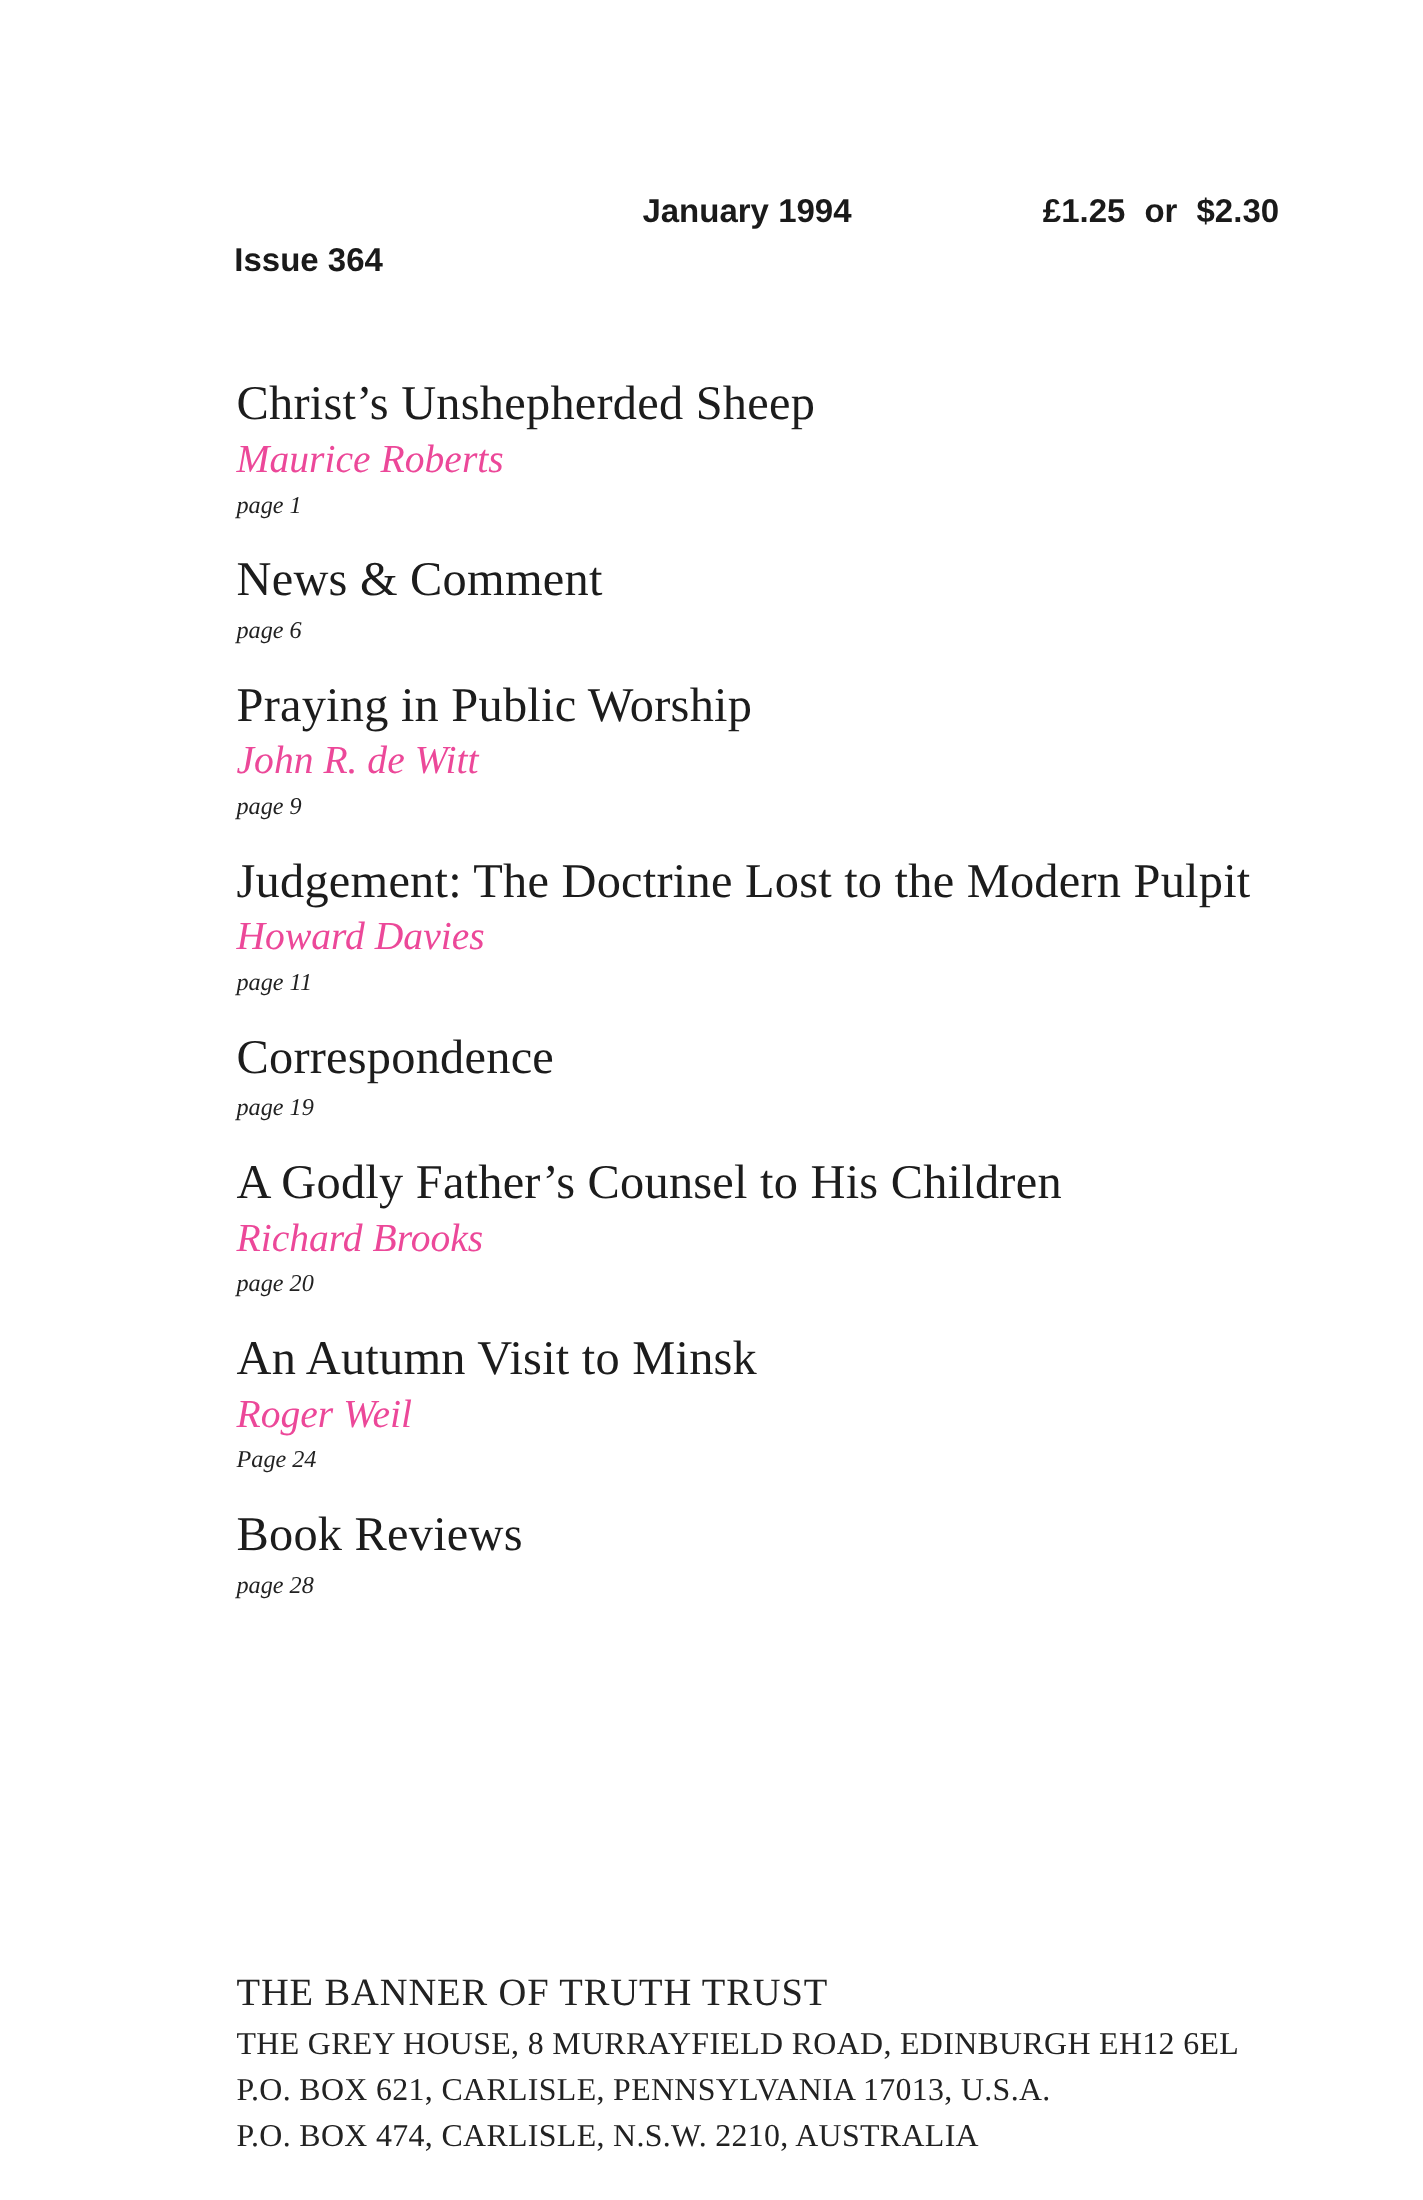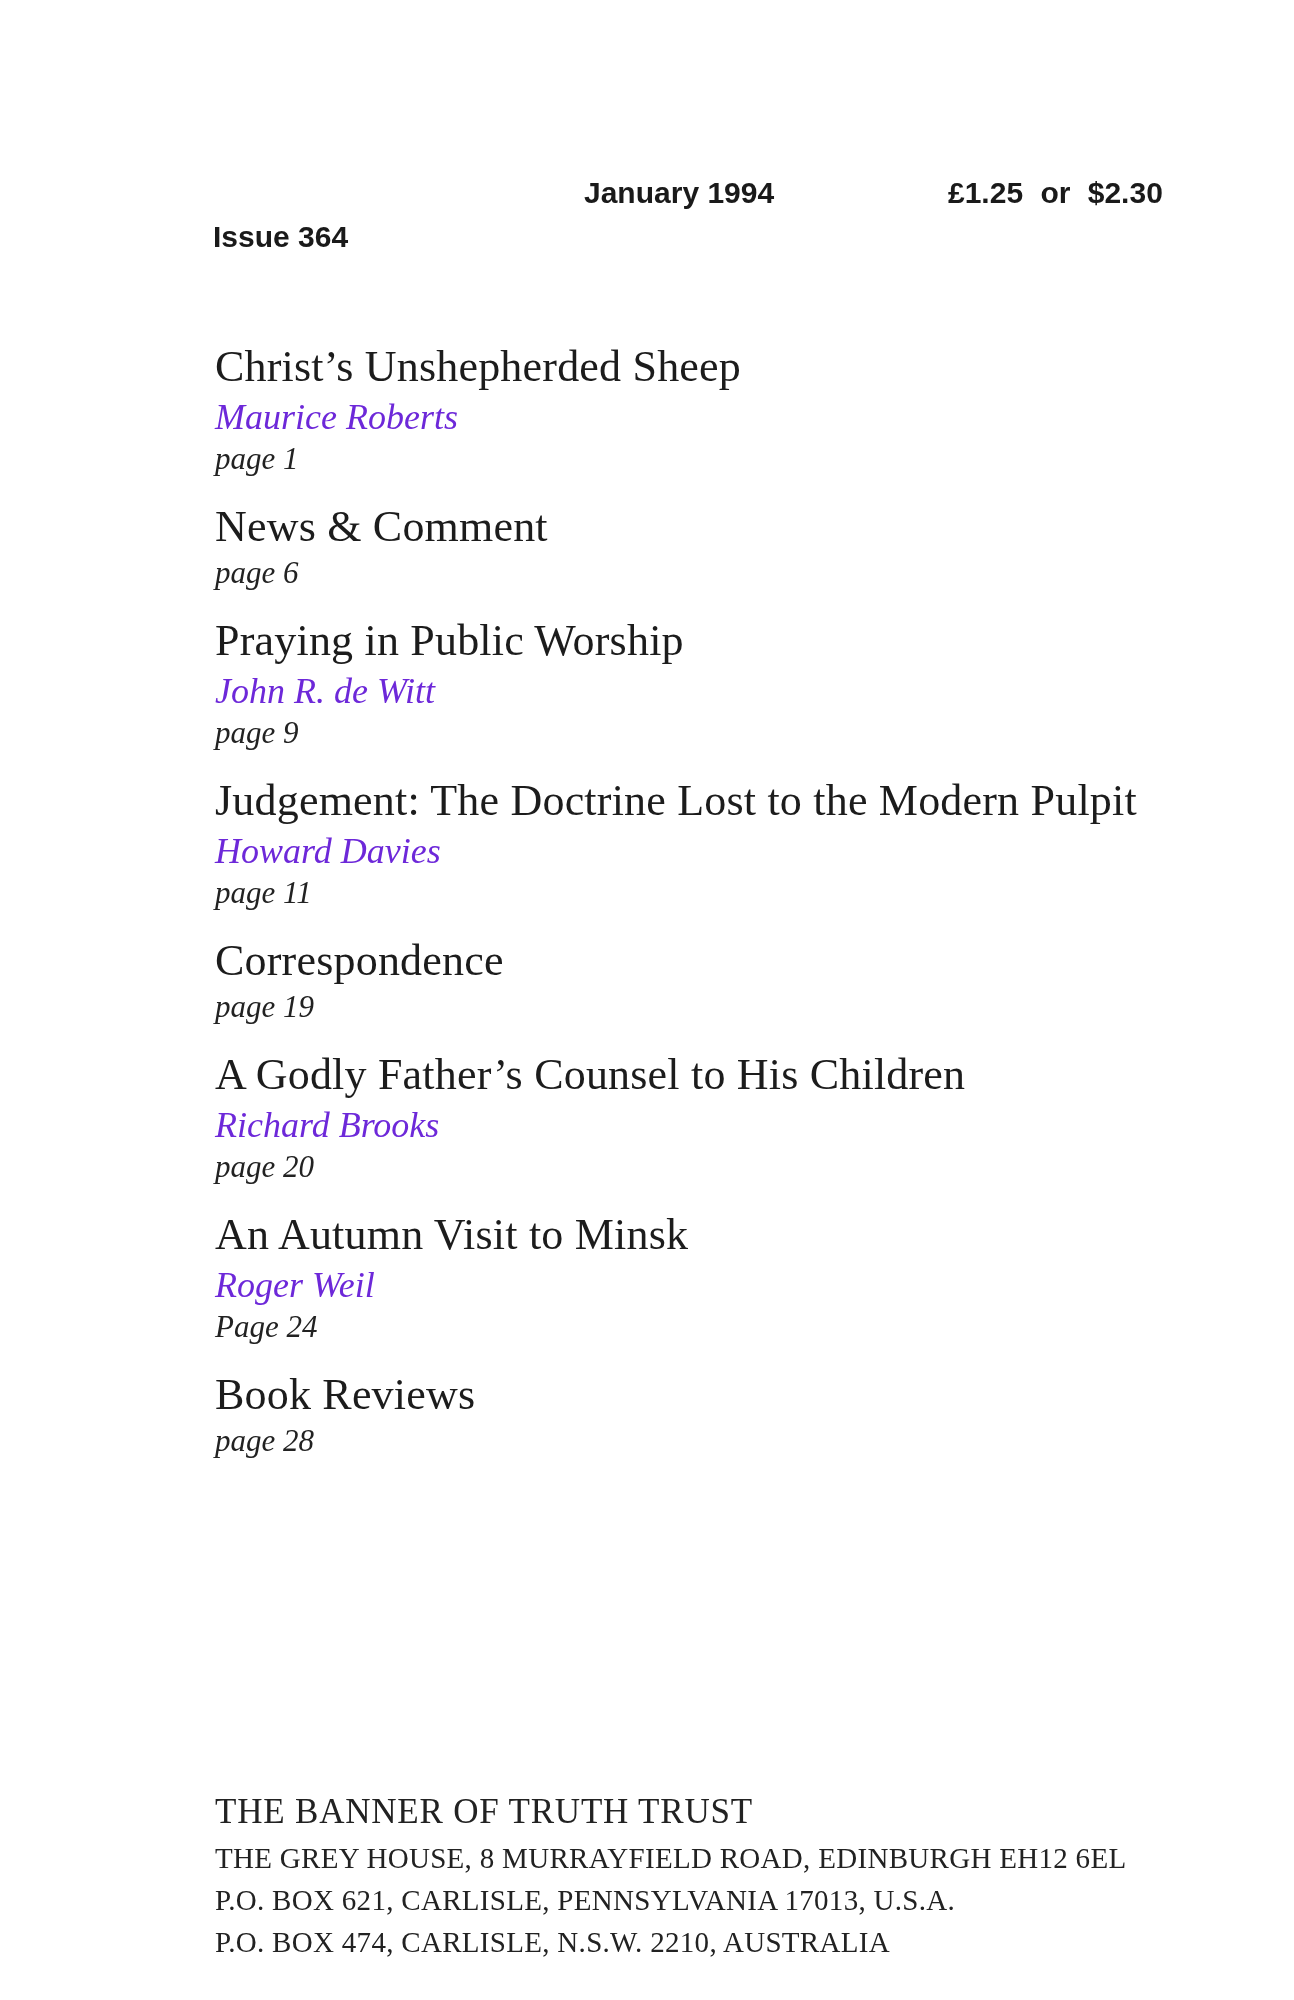"Maurice Roberts" .entry-author { color: #6d28d9 -> #ec4899 }
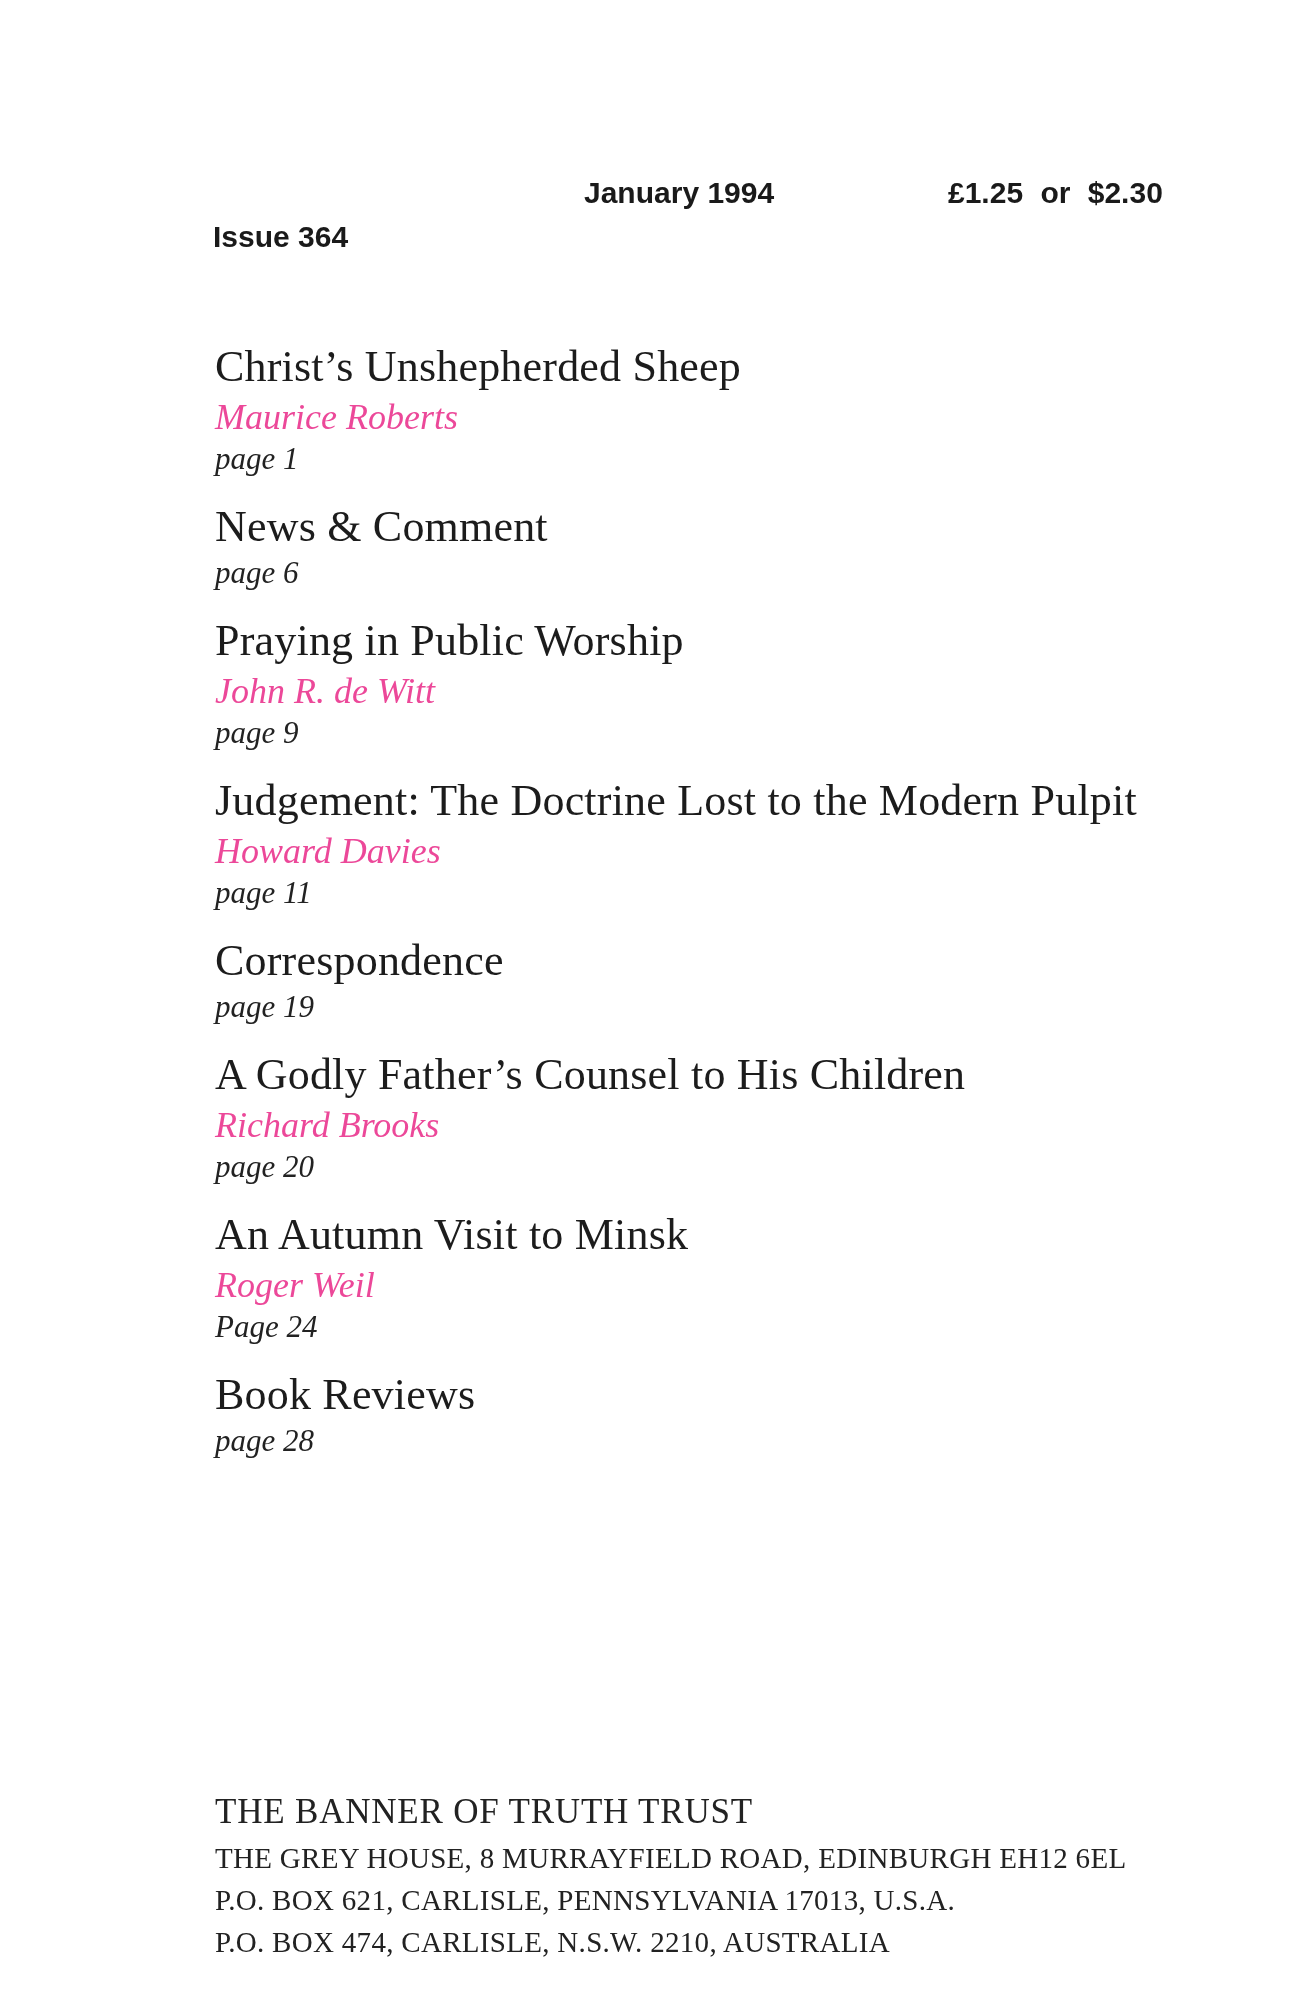"page 1" .entry-page { font-size: 31px -> 22px }
